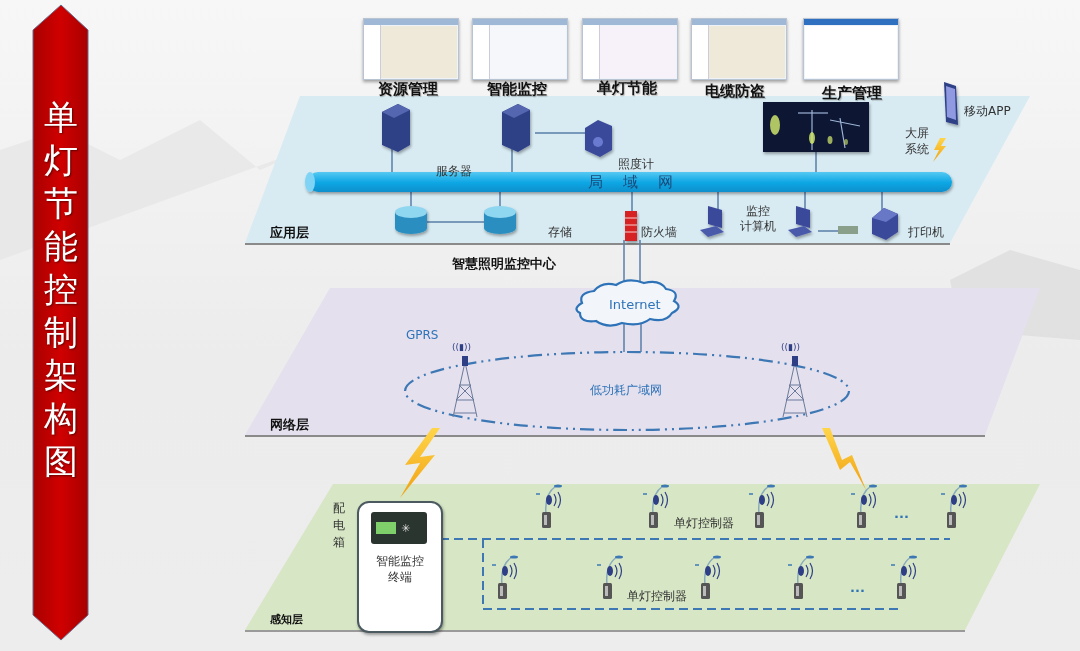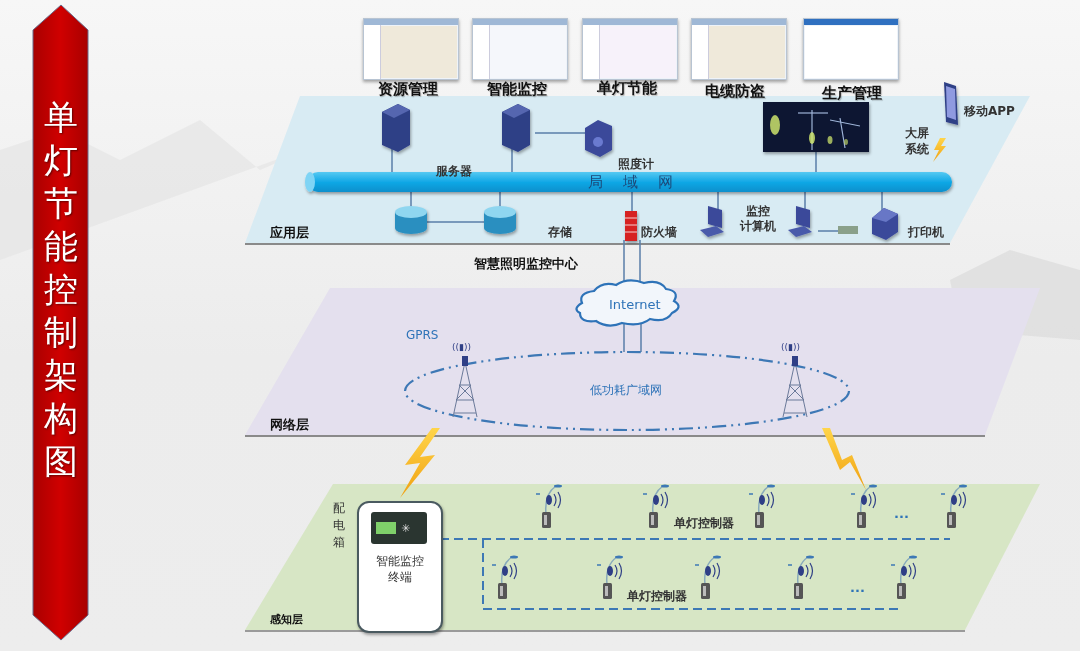"移动APP" .small { font-weight: bold -> none }
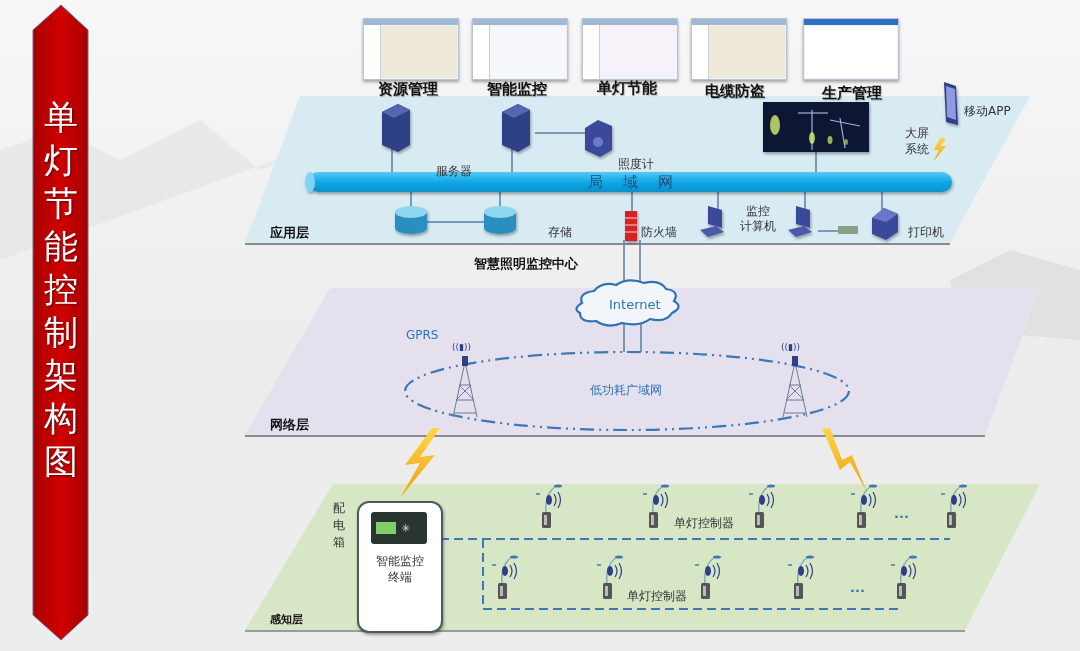"智慧照明监控中心" div.txt { margin-left: 22px -> none }
